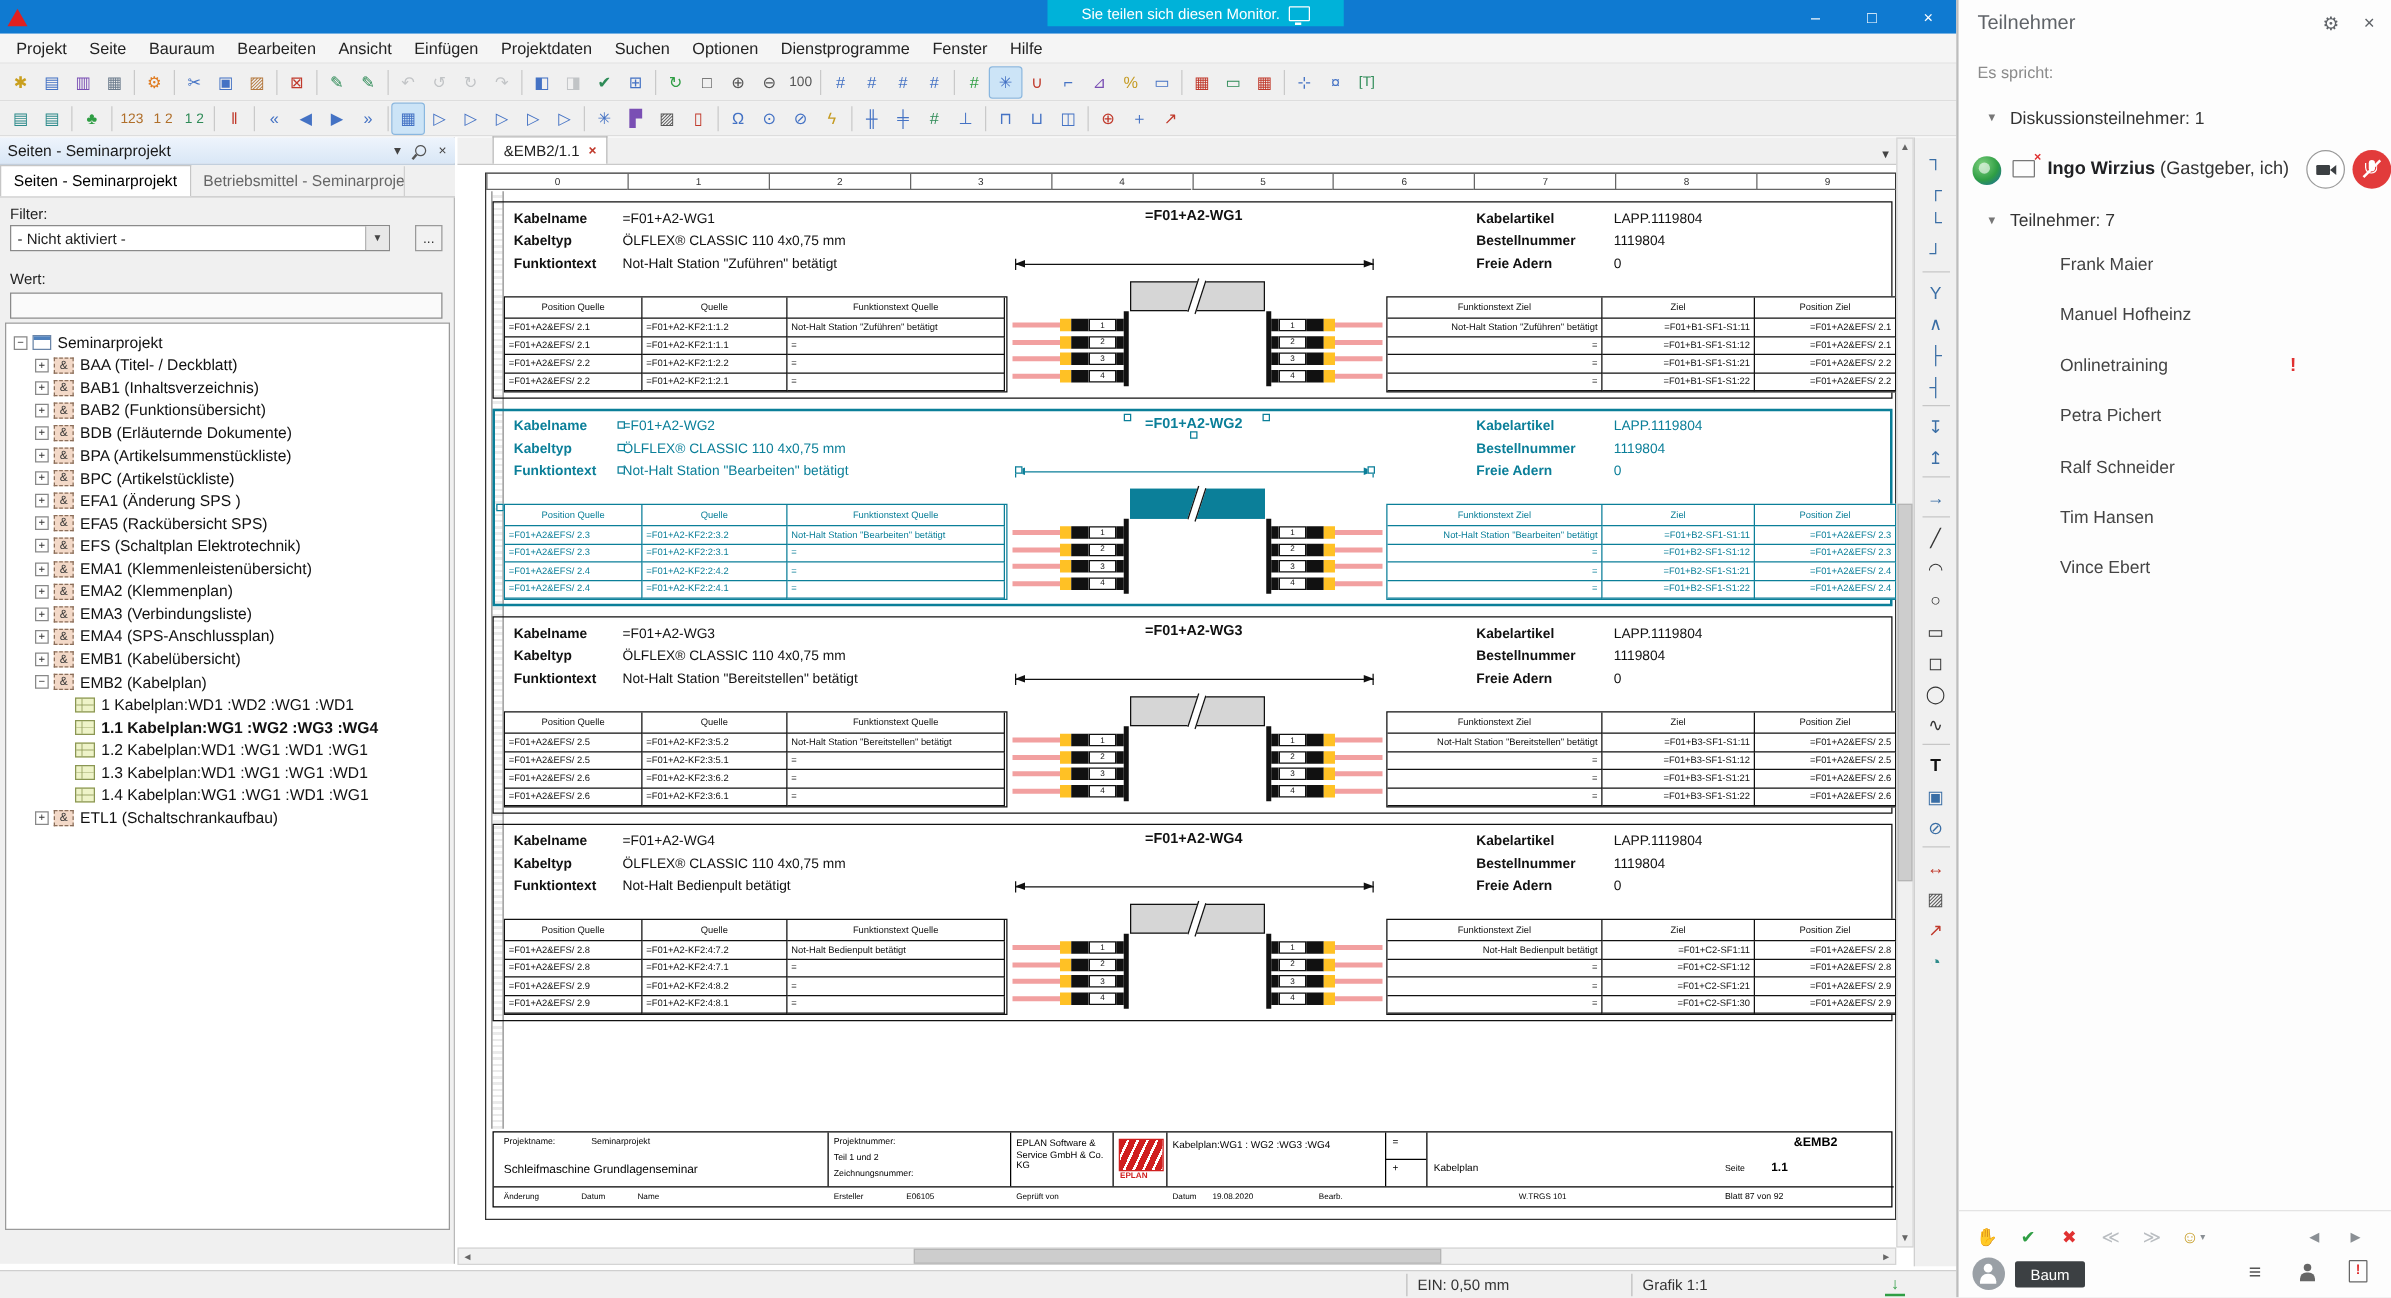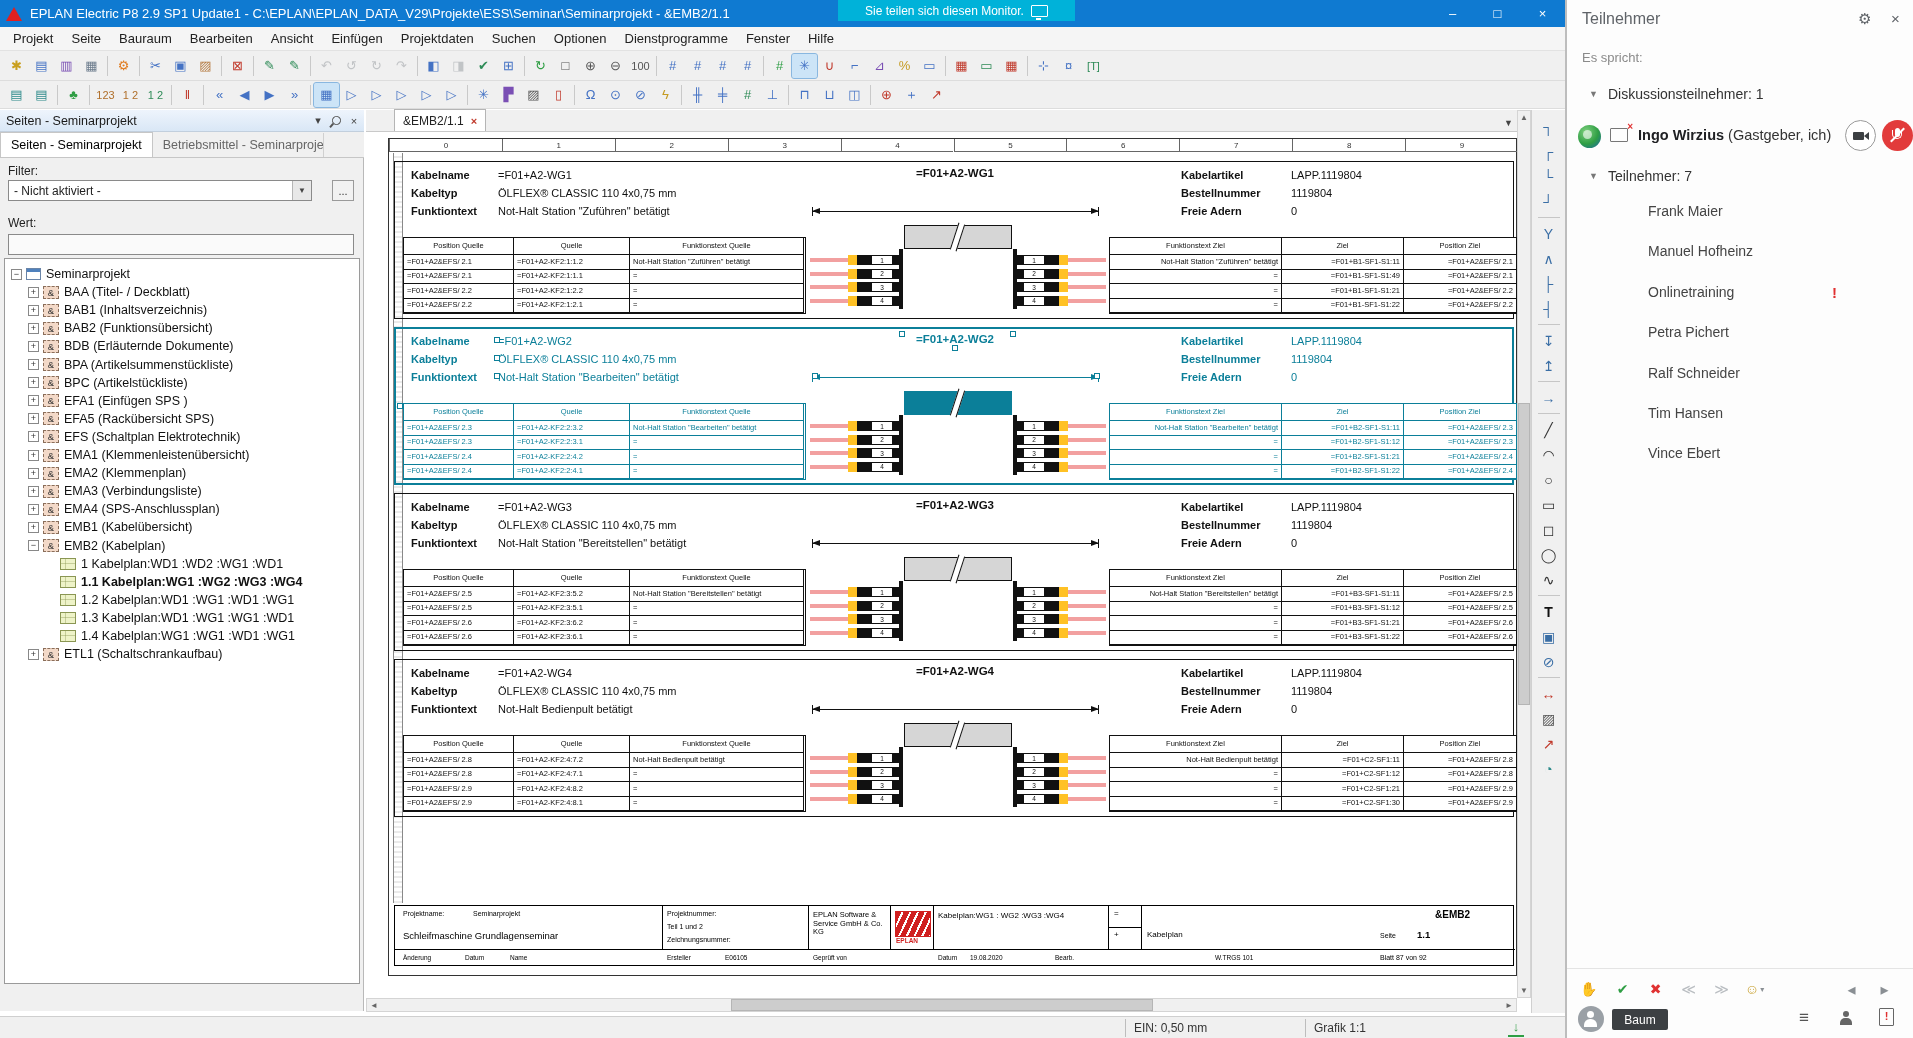"EPLAN Electric P8 2.9 SP1" span { html: <span>EPLAN Electric P8 2.9 SP1 Update1 - C:\EPLAN\EPLAN_DATA_V29\Projekte\ESS\Seminar\Seminarprojekt - &amp;EMB2/1.1</span> -> none }
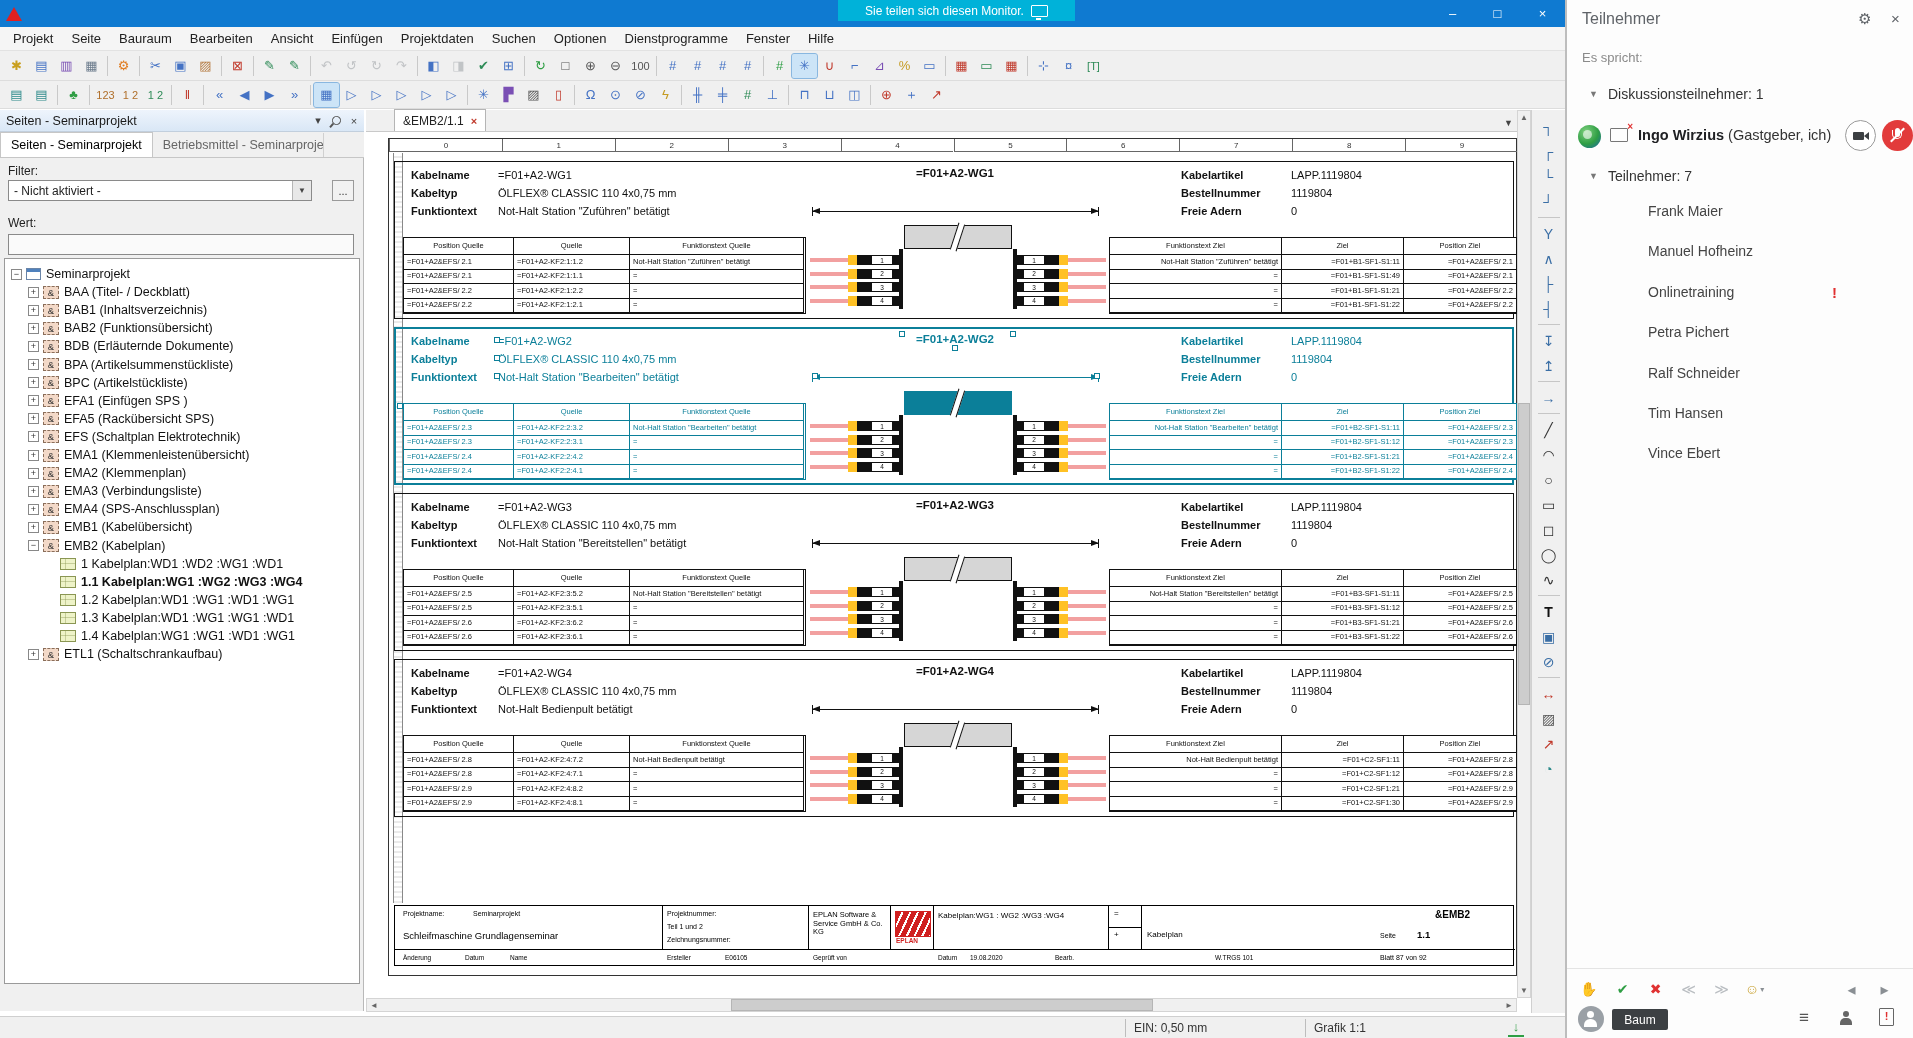"=F01+B1-SF1-S1:49" div.dcell { text: F01+B1-SF1-S1:49 -> F01+B1-SF1-S1:12 }
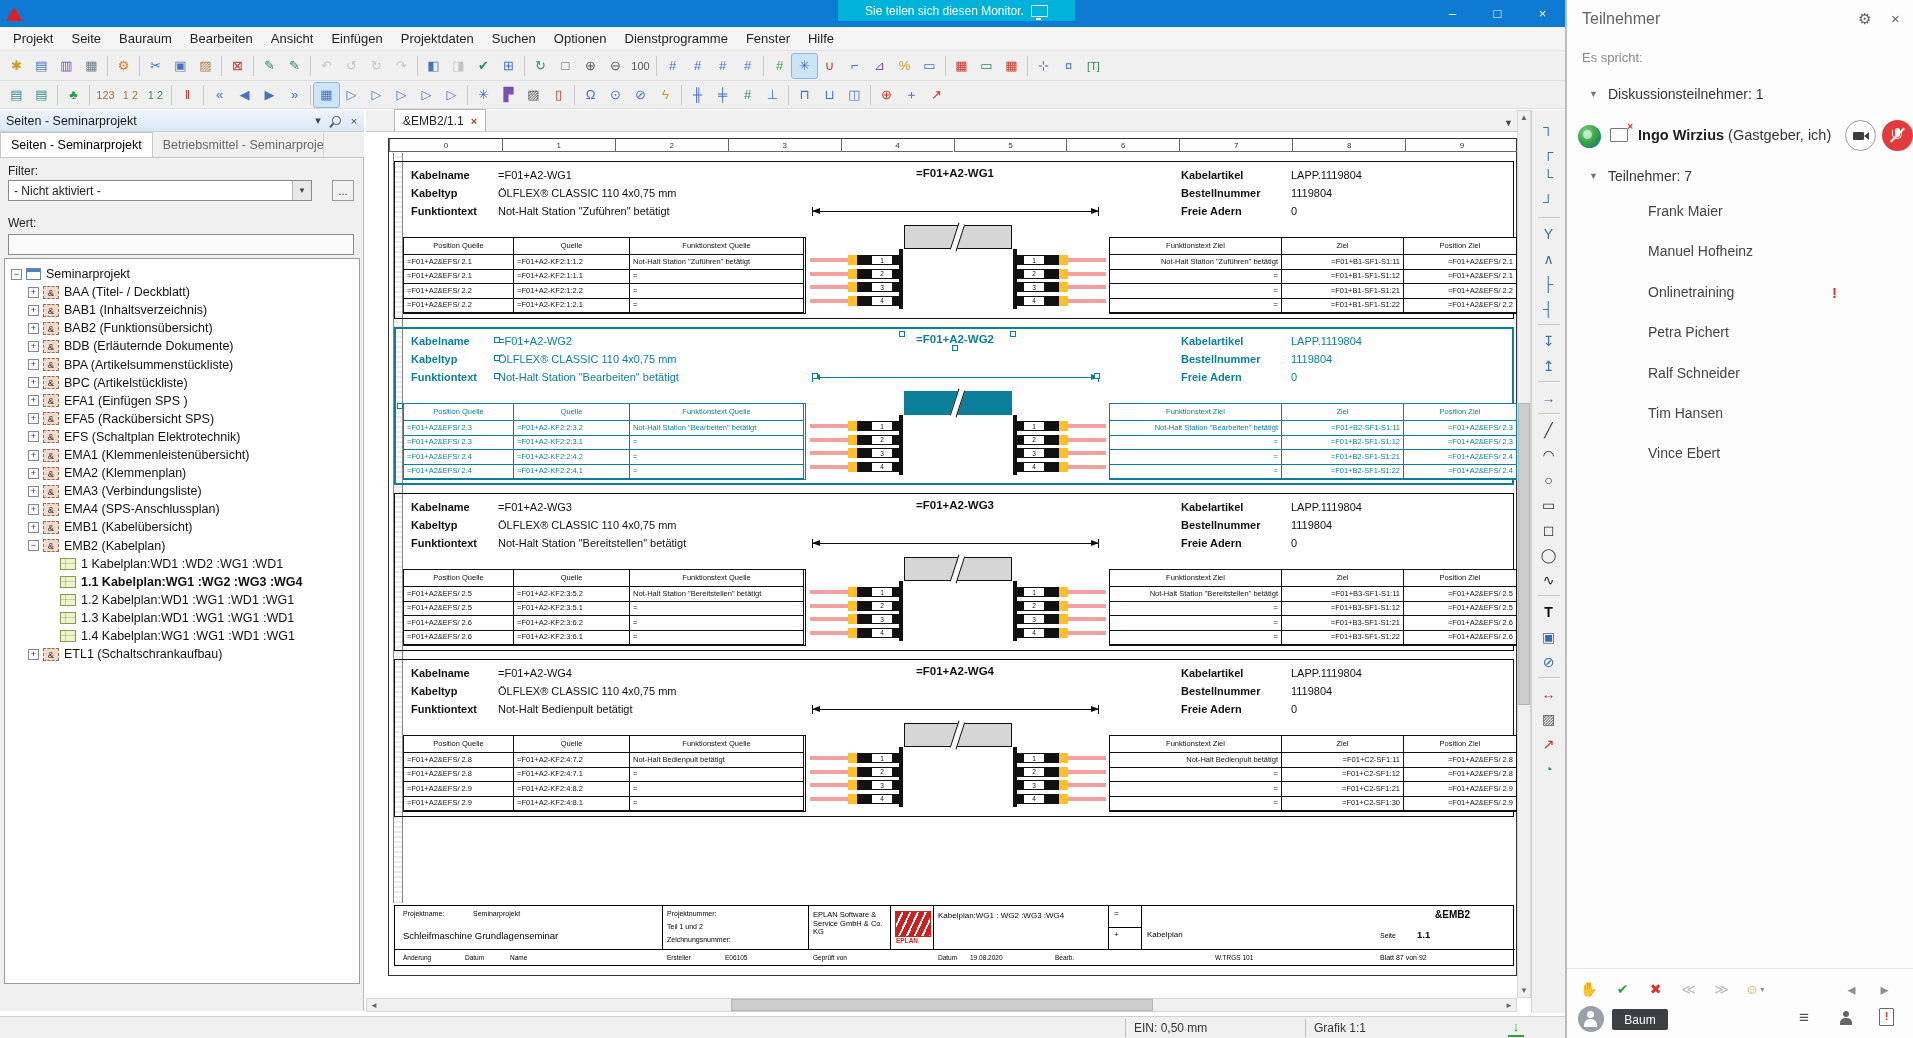"EFA1 (Einfügen SPS )" span { text: Einfügen -> Änderung }
